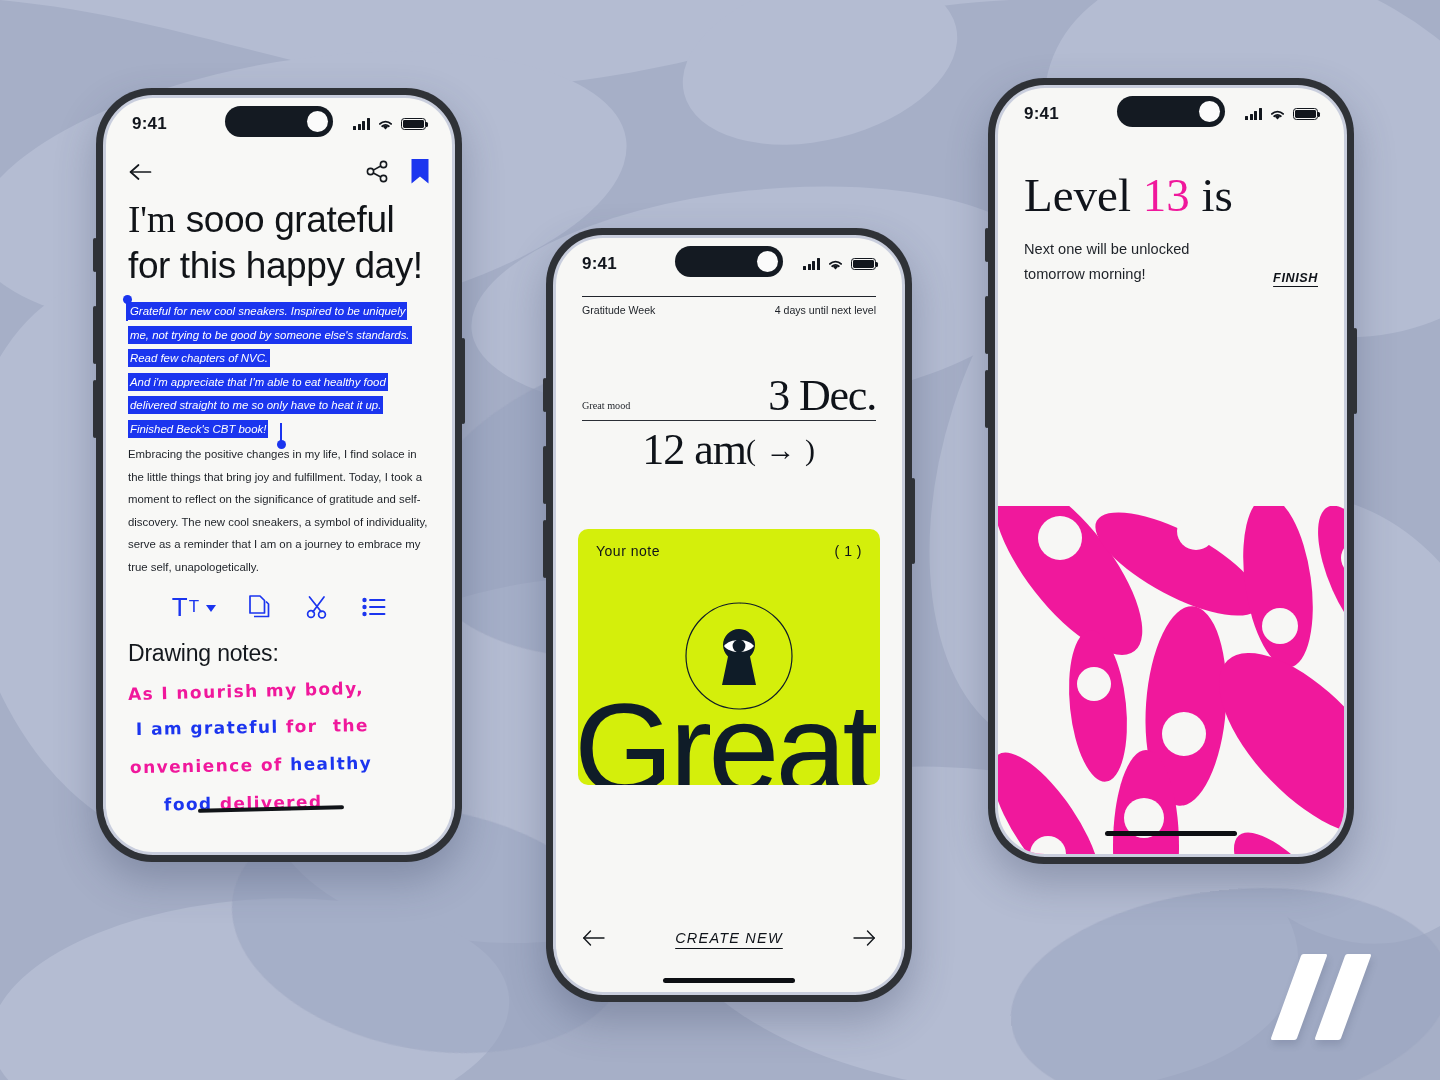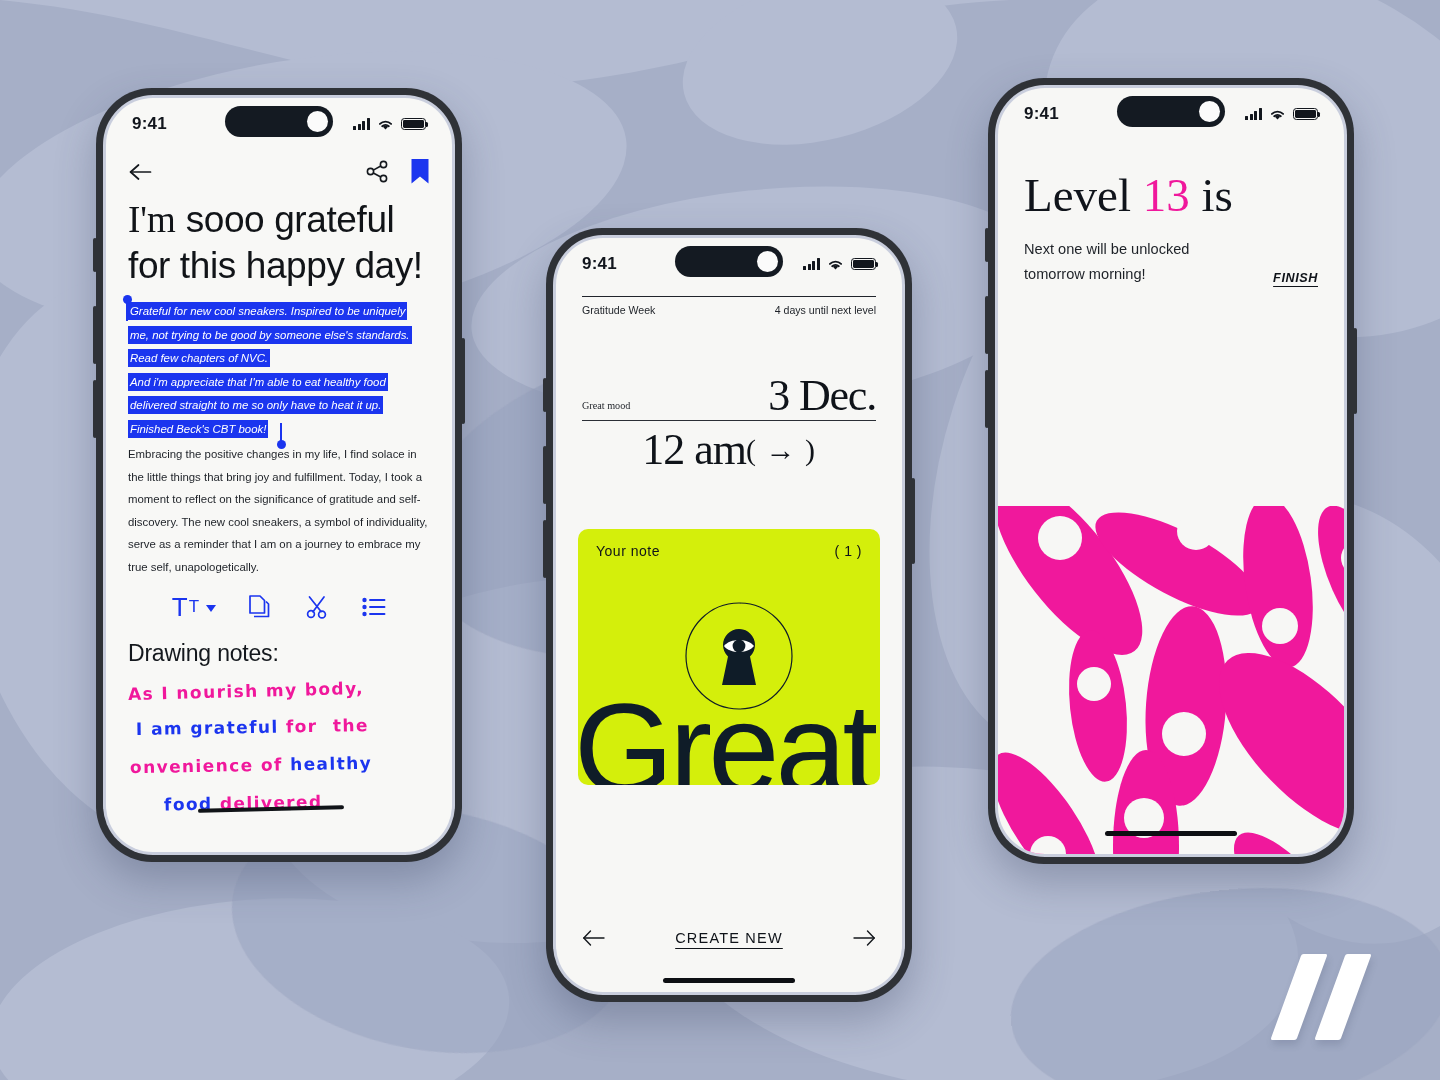"CREATE NEW" .create-new { font-style: none -> italic }
